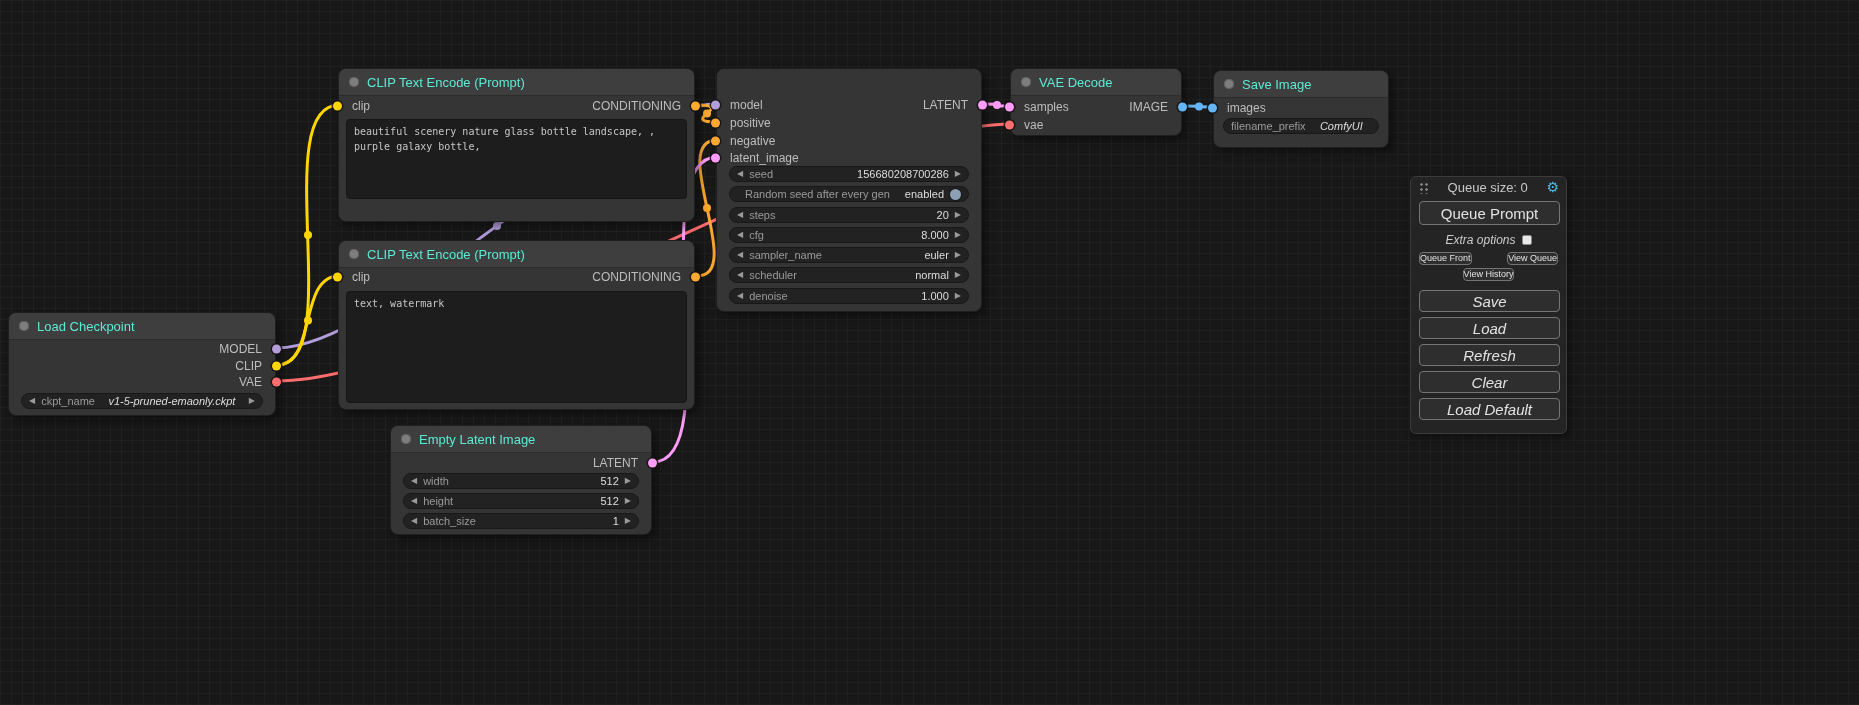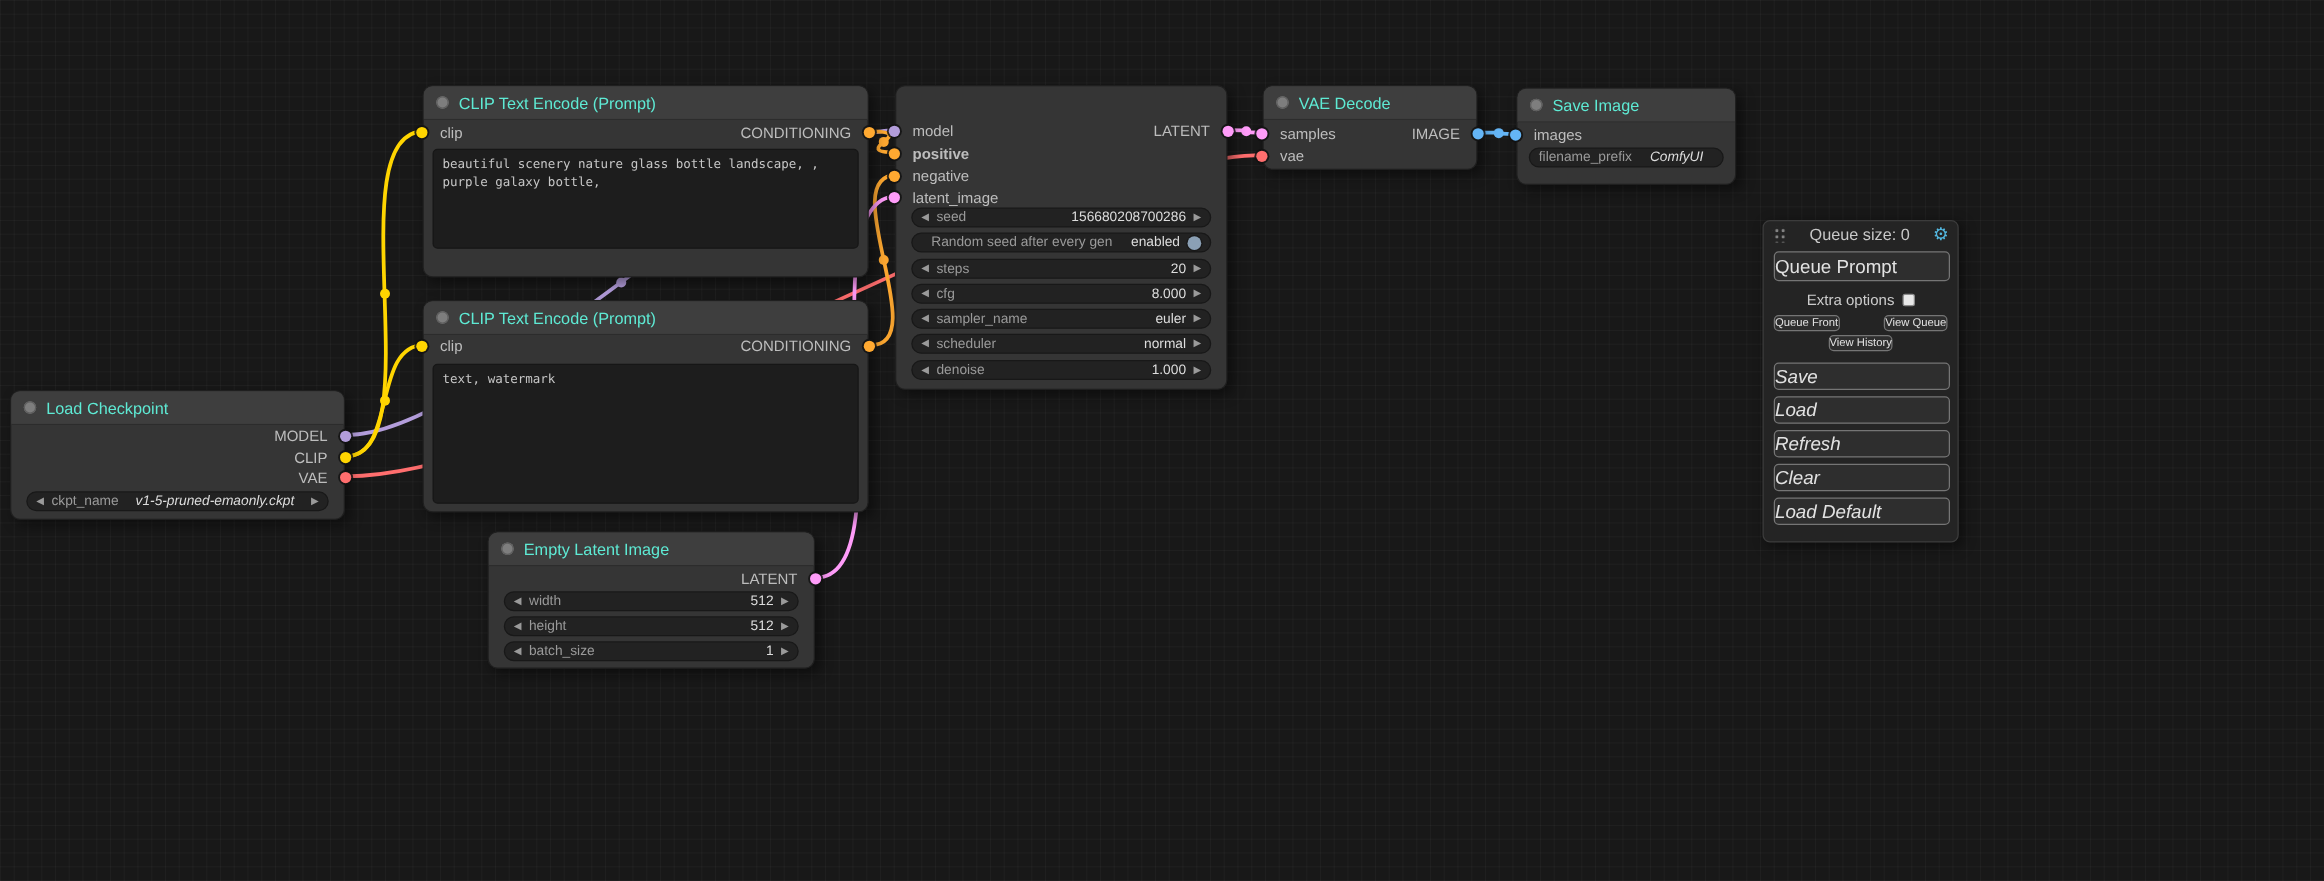"positive" div.port-row { font-weight: bold -> none }
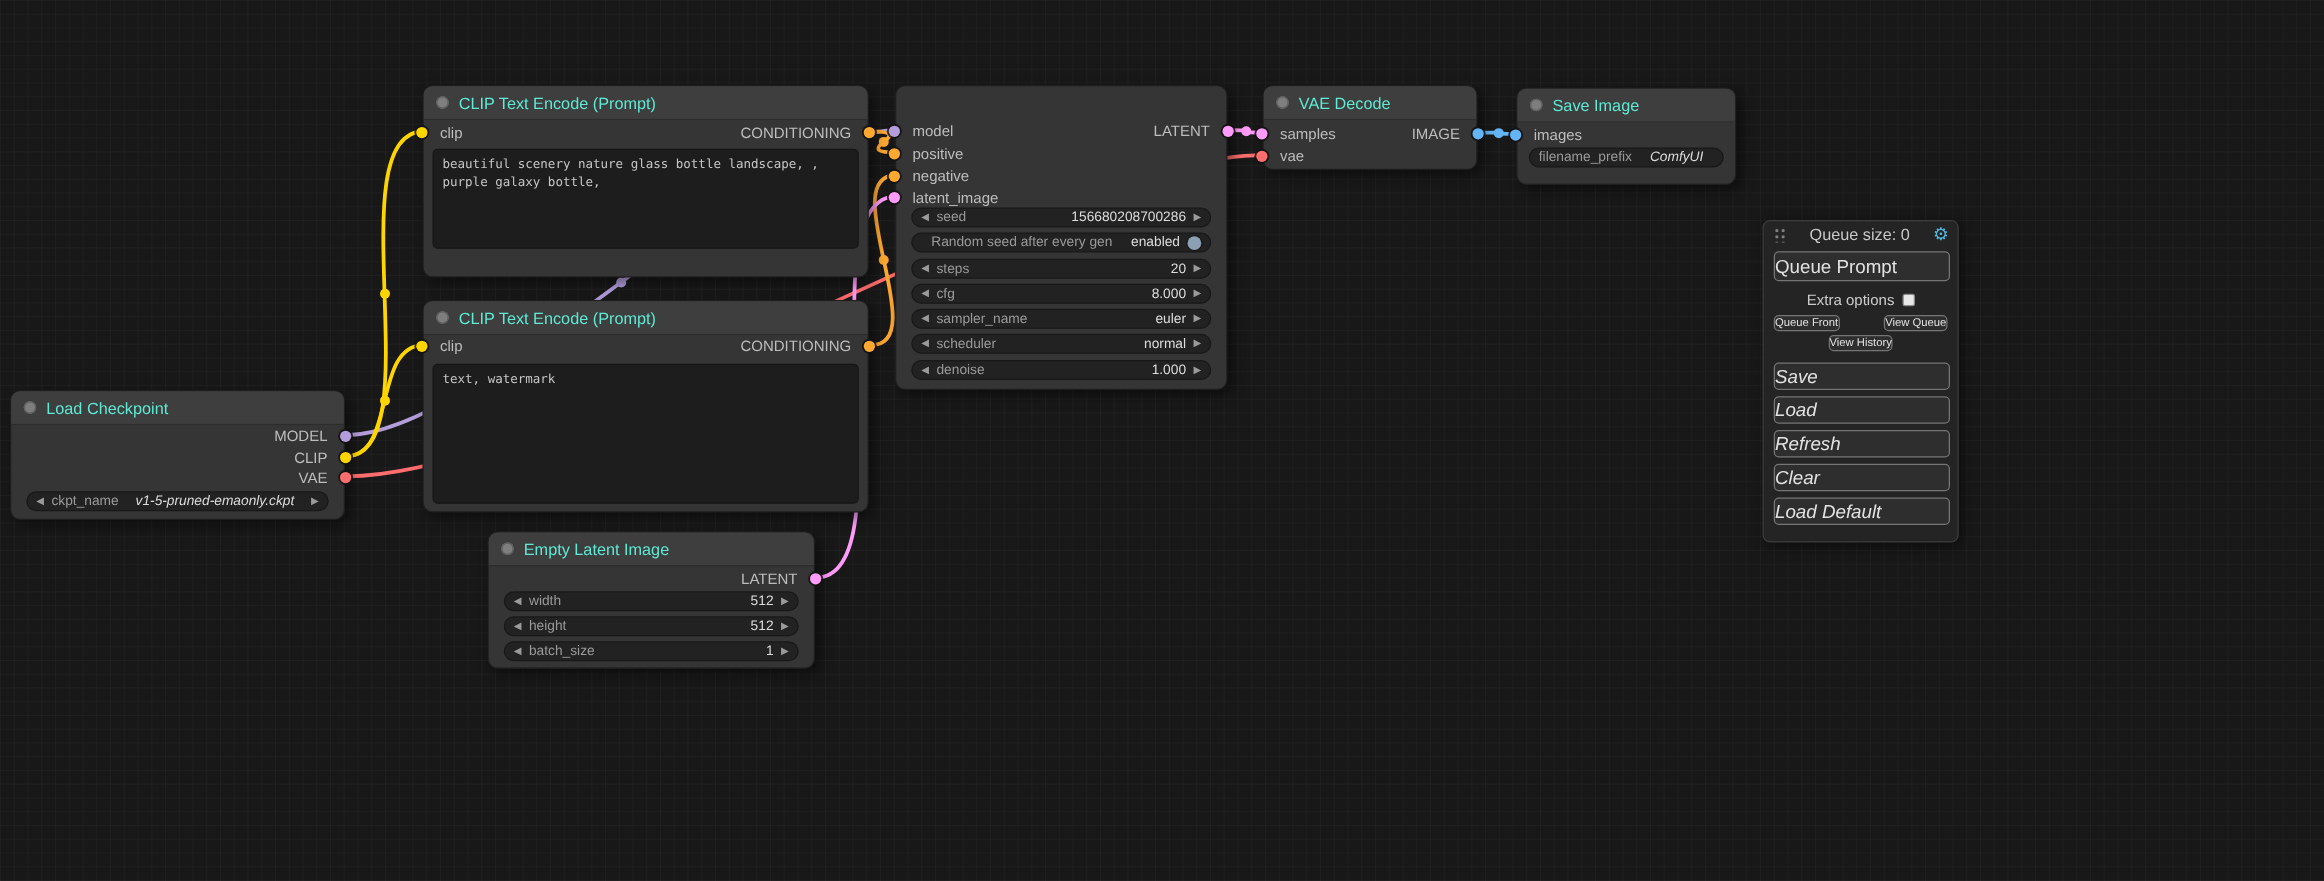"Queue Prompt" button.qbtn { text-align: left -> center }
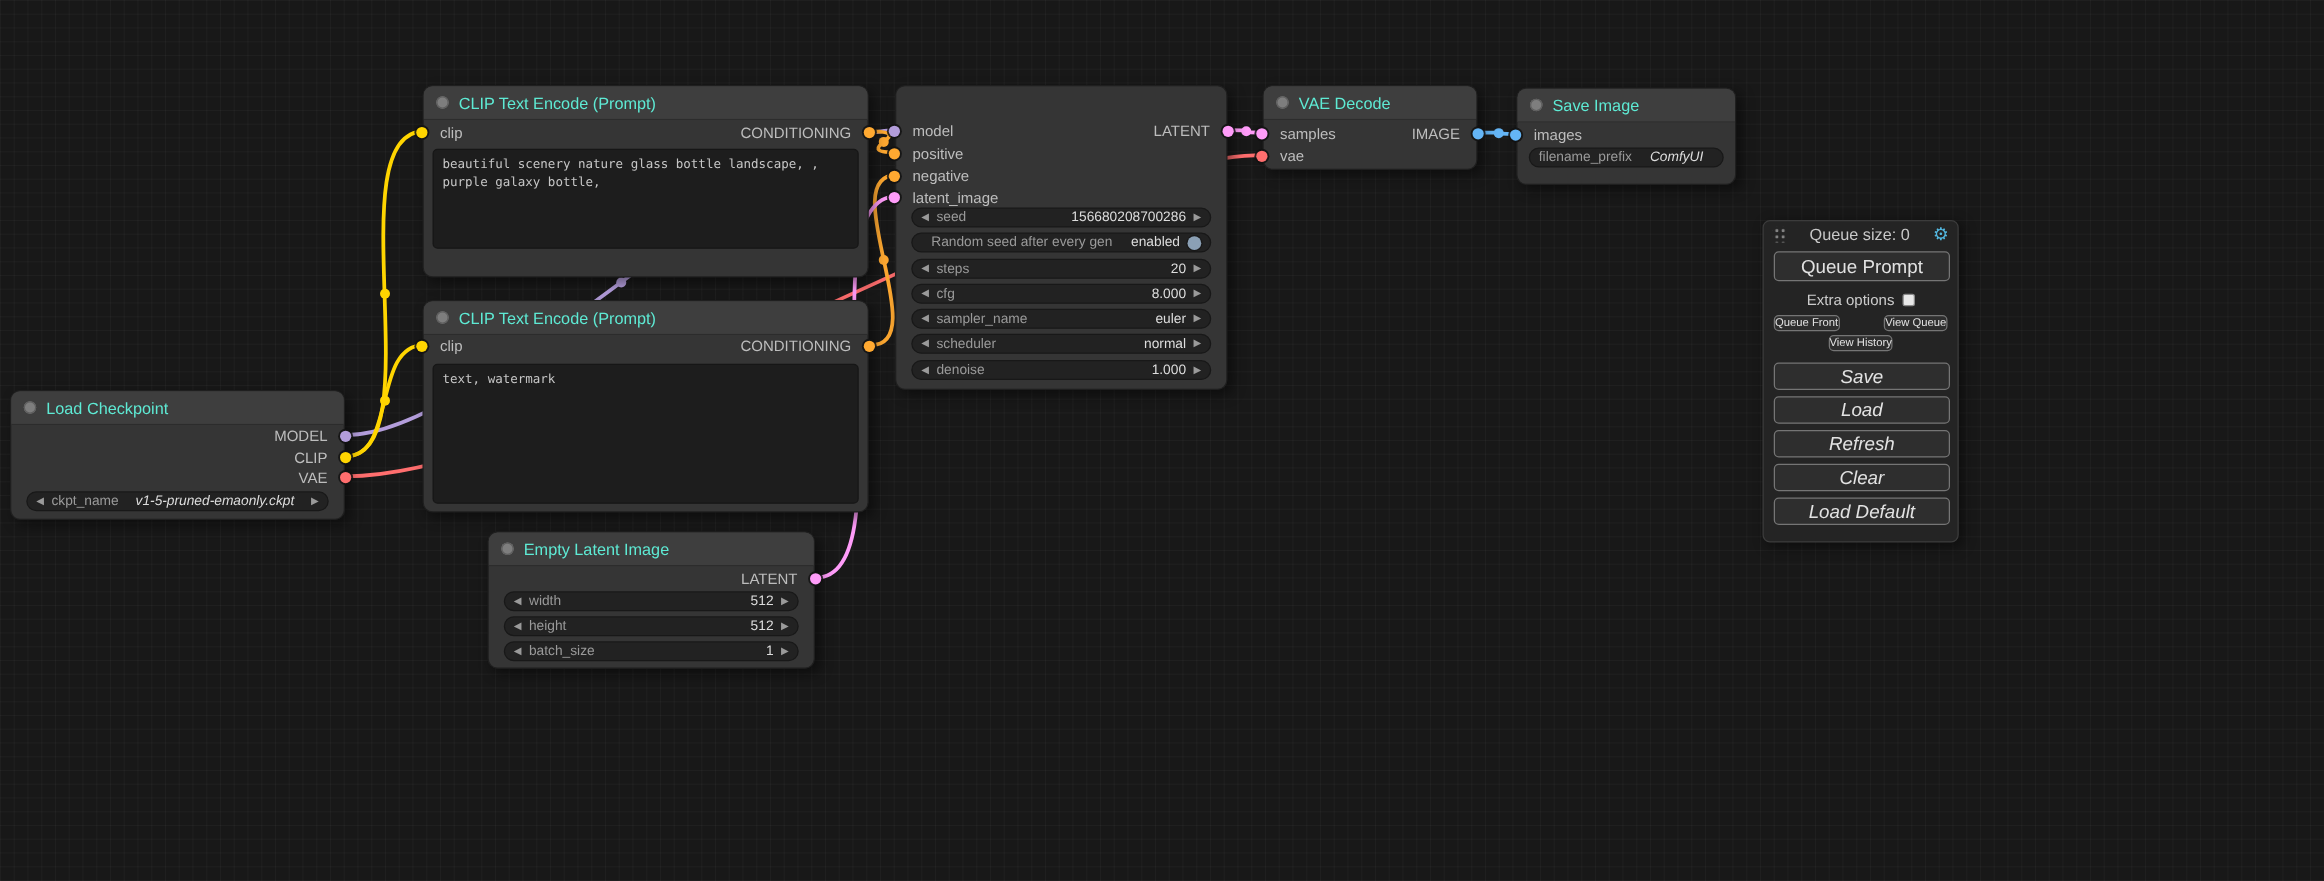"Extra options" .extra-row { font-style: none -> italic }
